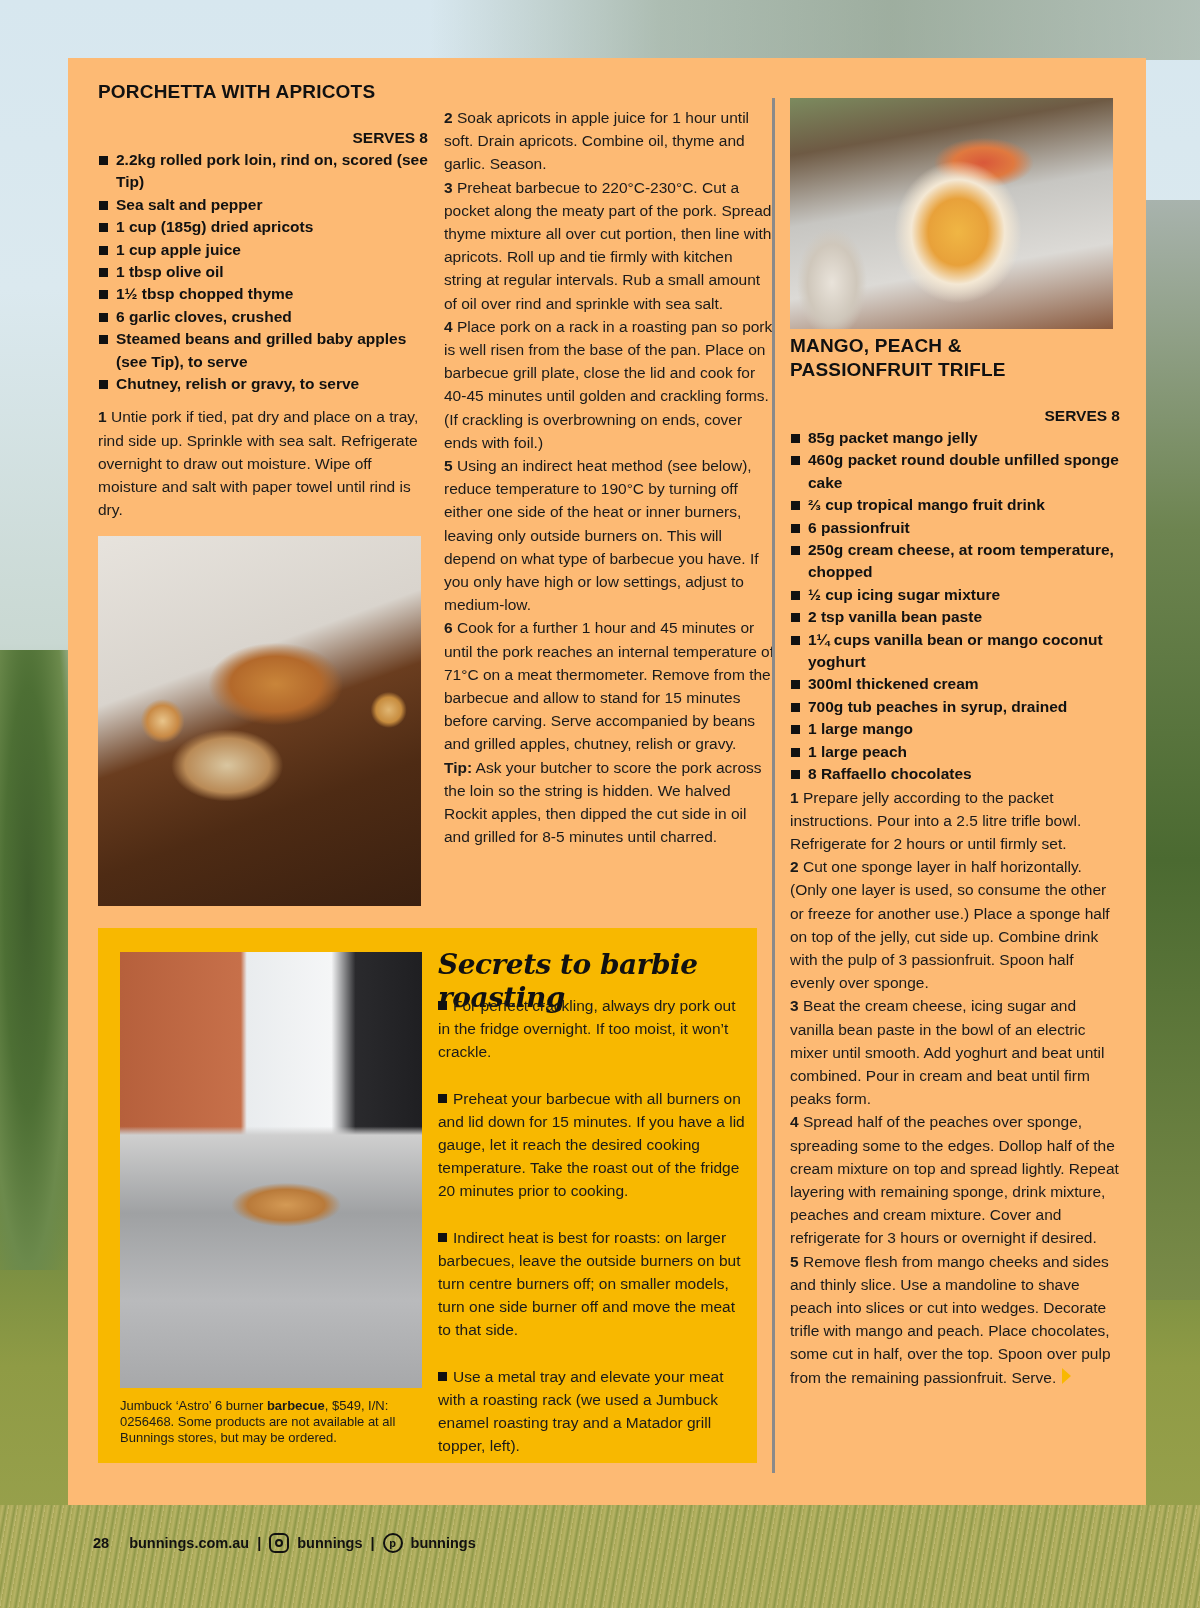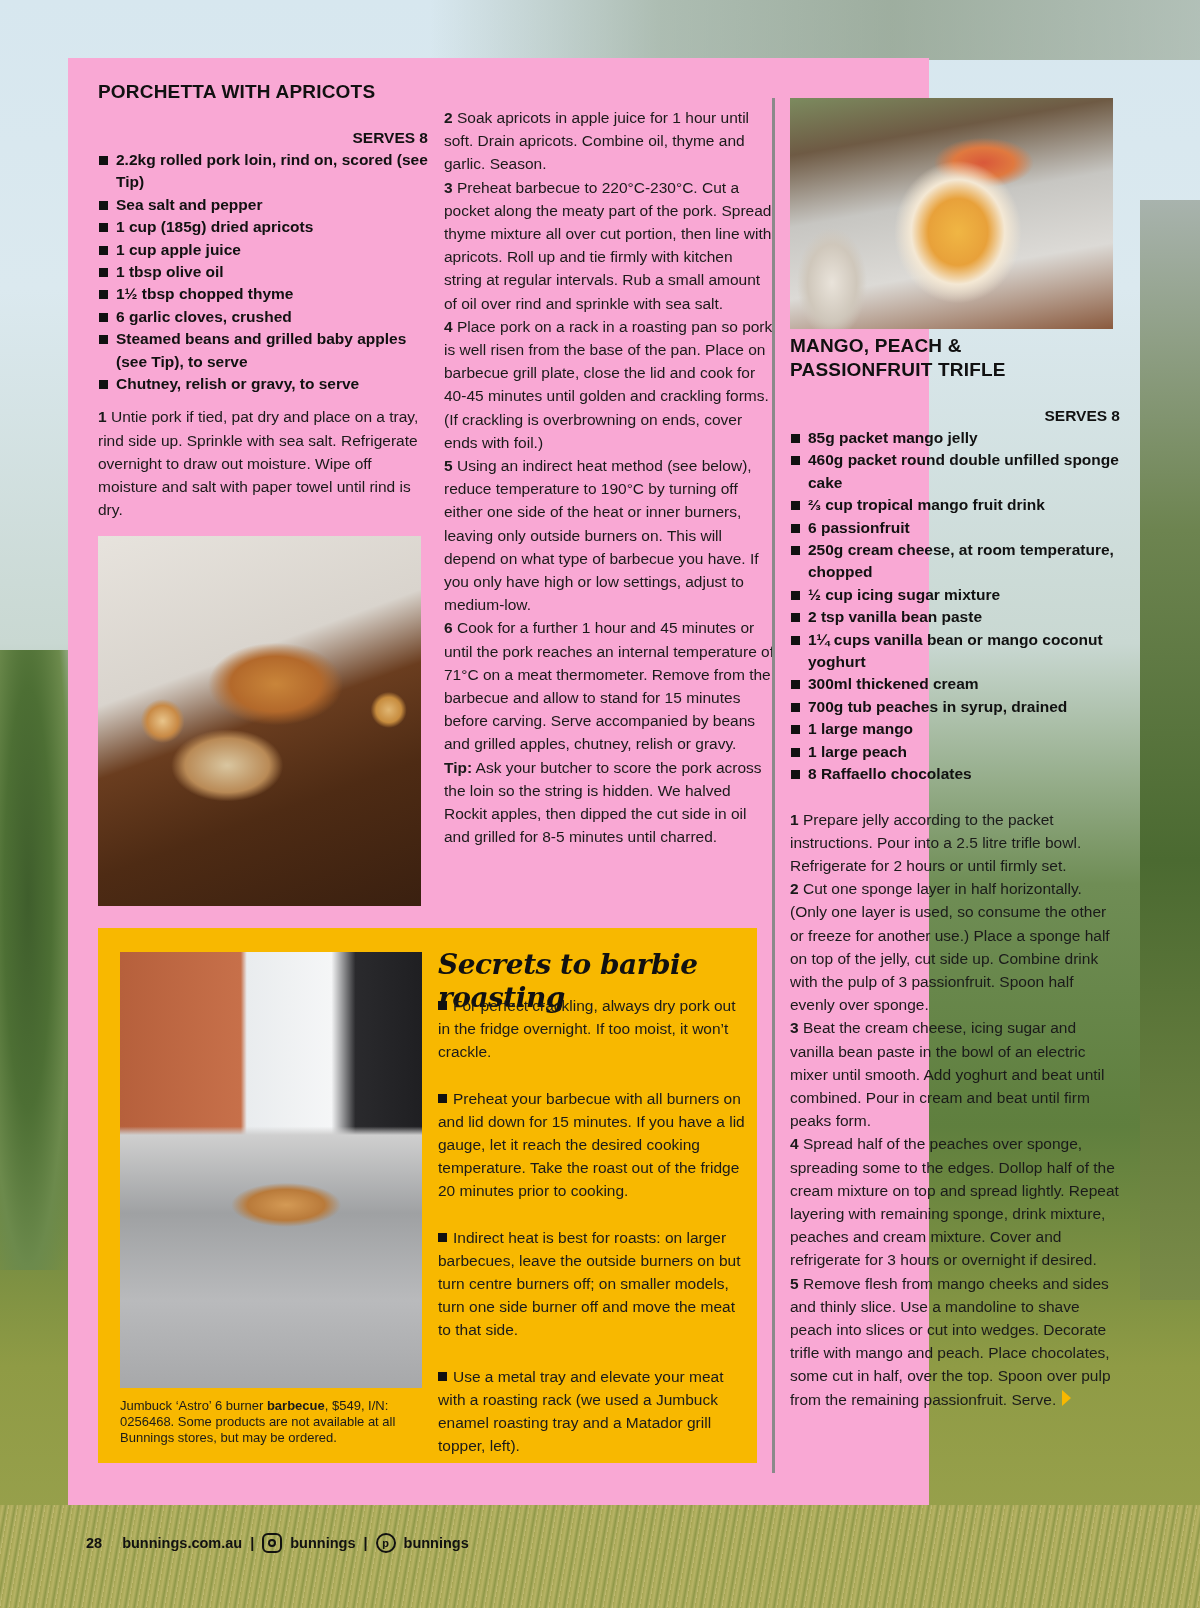"PORCHETTA WITH APRICOTS" .page { background: #f9a8d4 -> #fdba74; width: 861px -> 1078px }
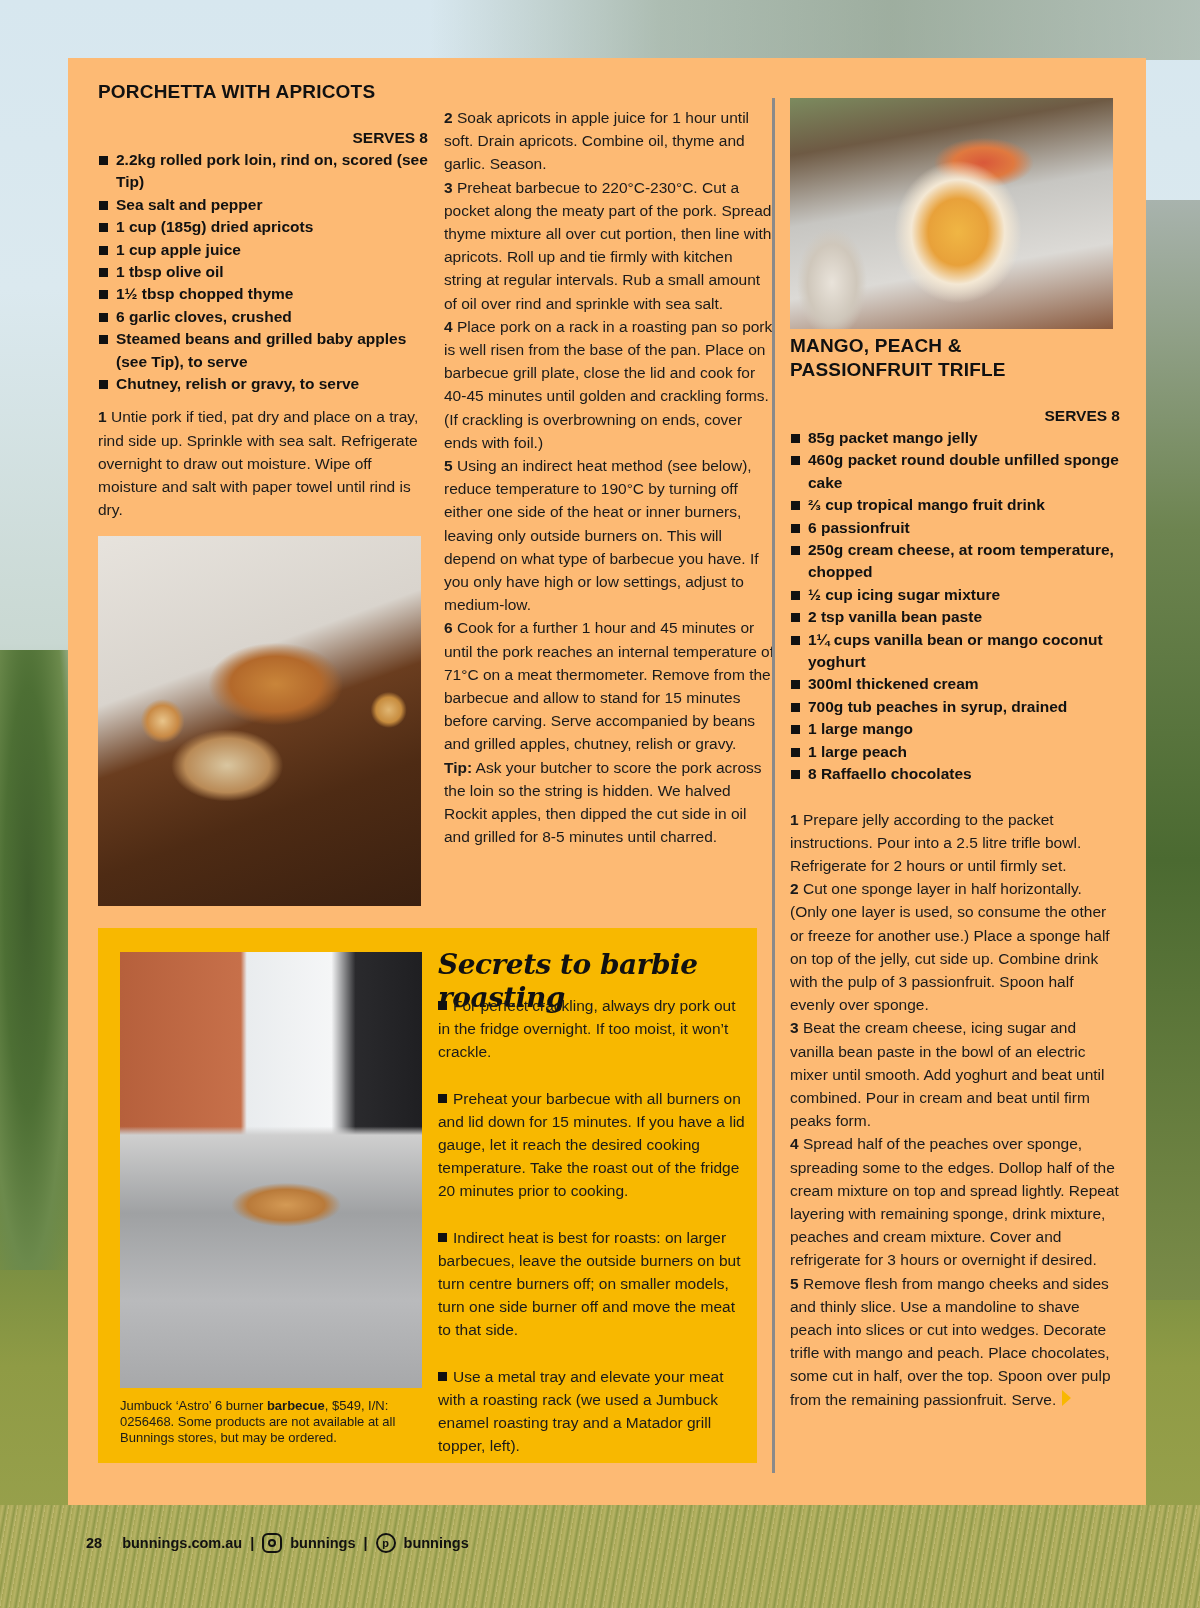"1 Prepare jelly according to" div.method { margin-top: 22px -> none }
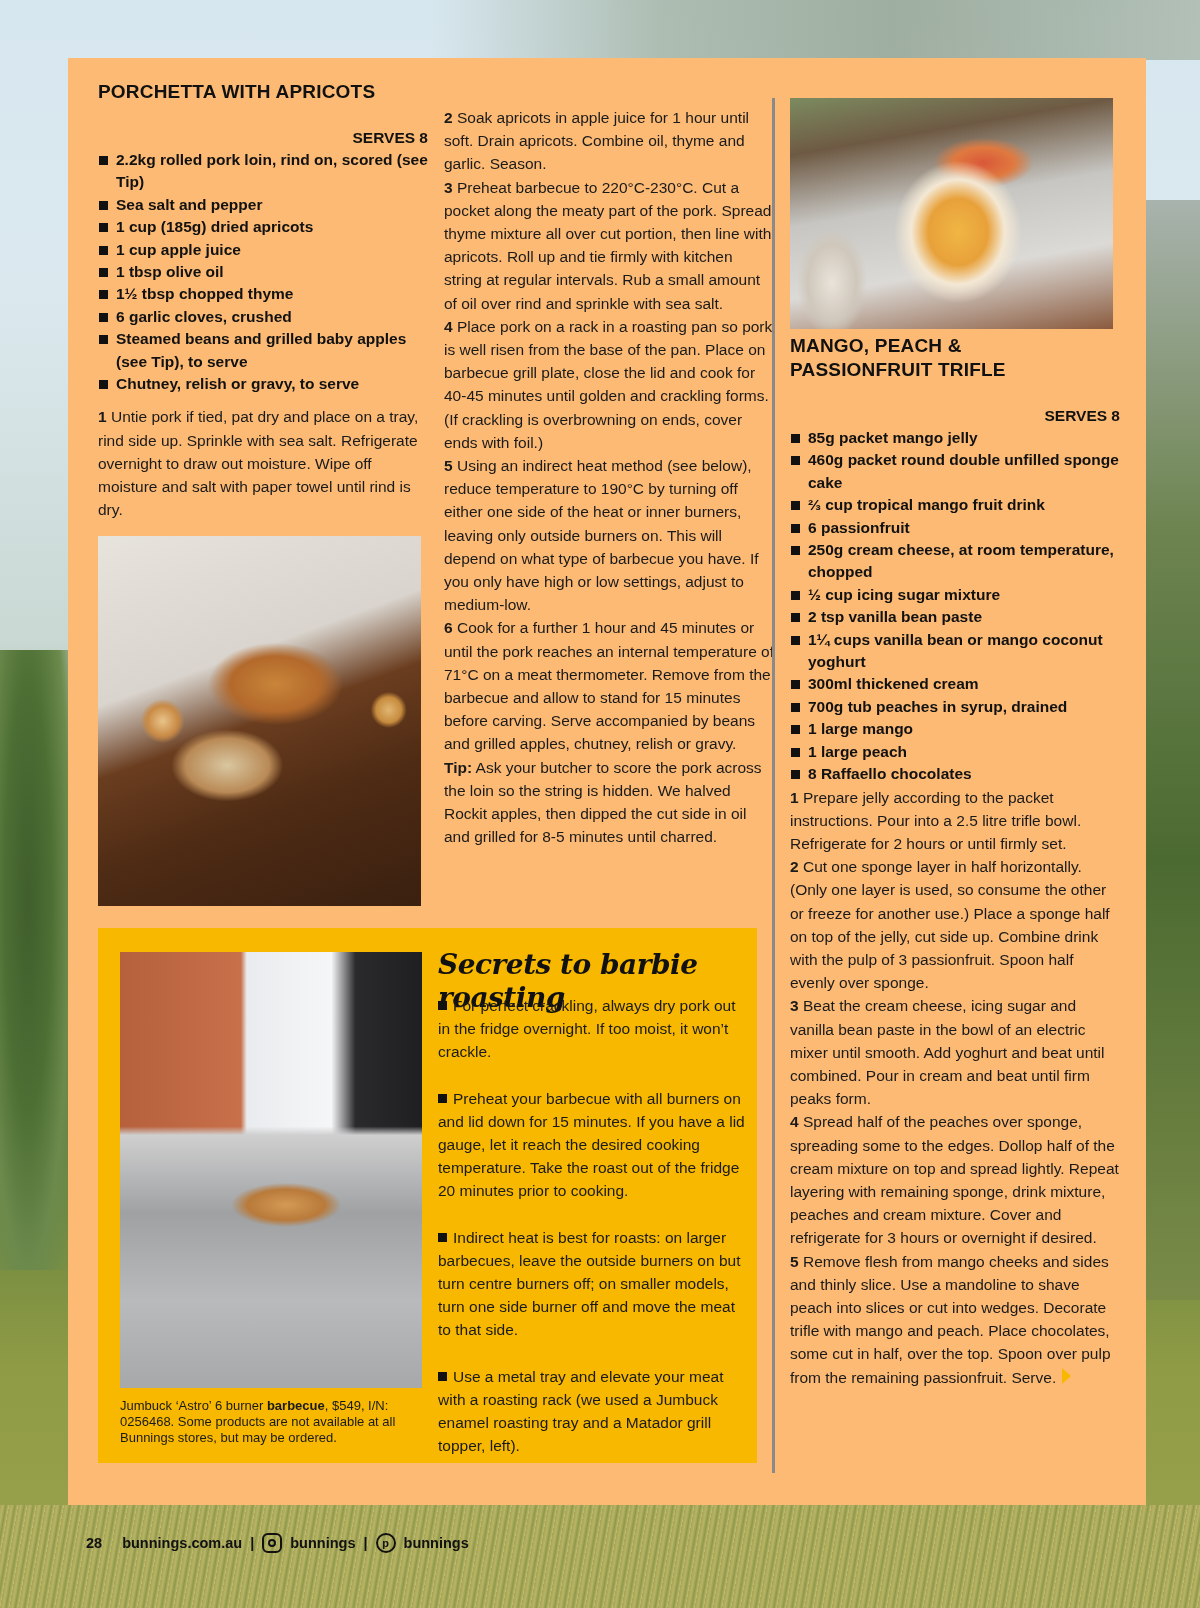"28" .footer .pg { margin-left: none -> 7px }
